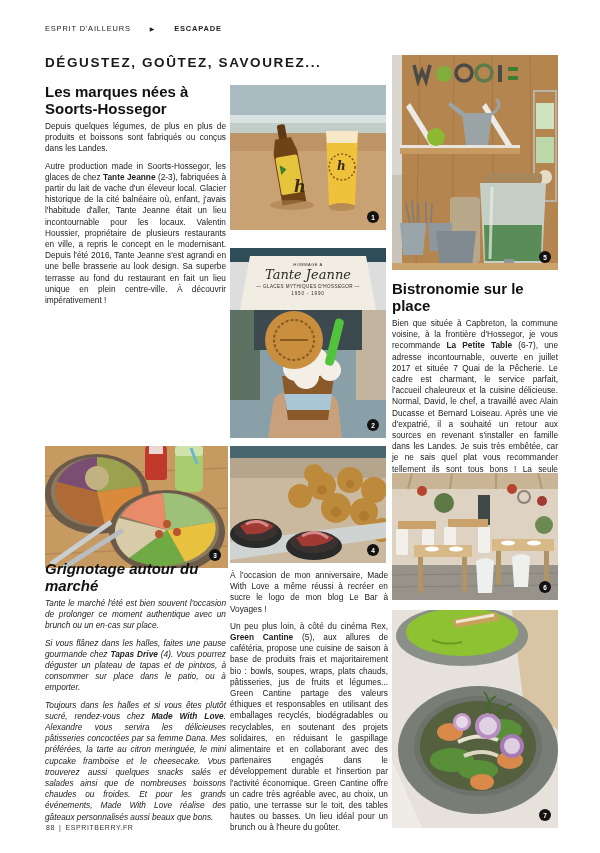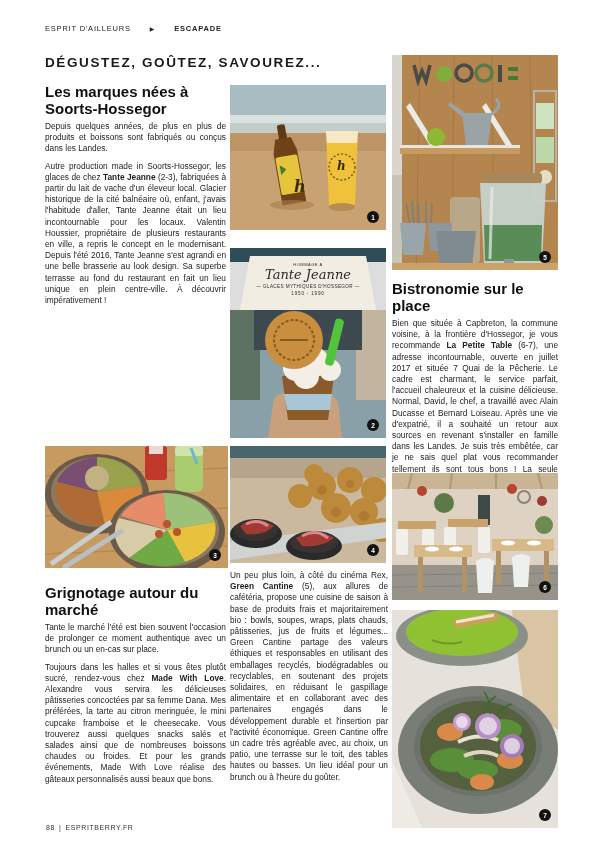"Depuis quelques années, de plus" p { text: années -> légumes }
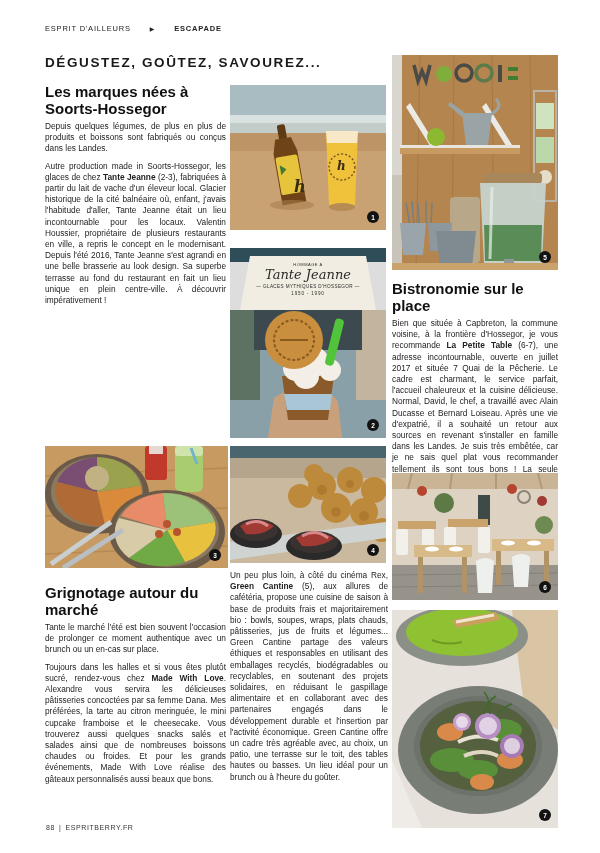"Grignotage autour du marché" div.abs { font-style: none -> italic; top: 584px -> 560px }
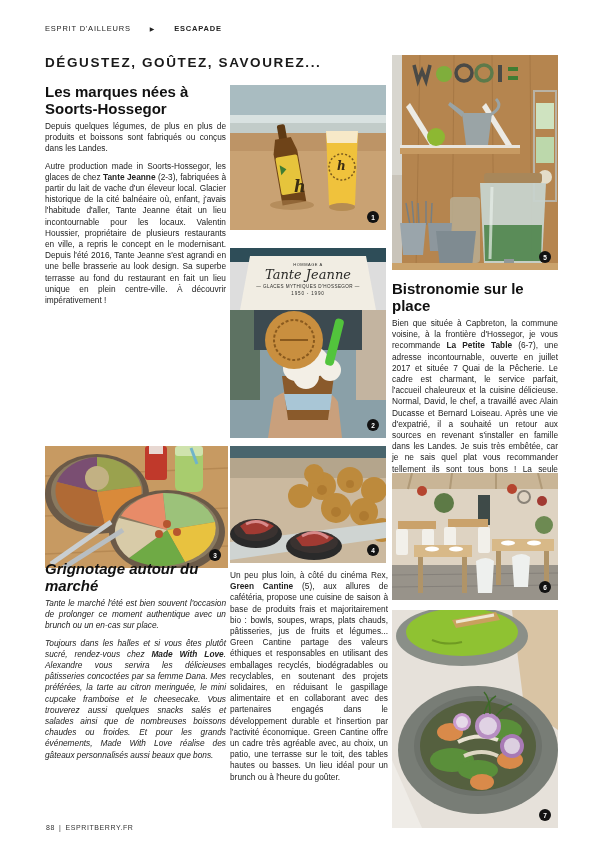"À l'occasion de mon anniversaire," p { html: none -> <p>À l'occasion de mon anniversaire, Made With Love a même réussi à recréer en sucre le logo de mon blog Le Bar à Voyages !</p> }
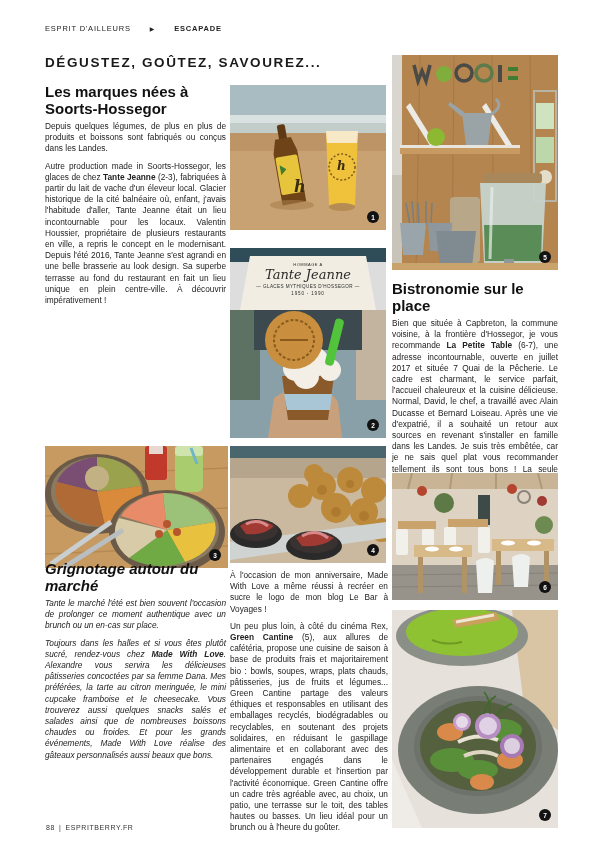"Si vous flânez dans les" p { html: none -> <p>Si vous flânez dans les halles, faites une pause gourmande chez <b>Tapas Drive</b> (4). Vous pourrez déguster un plateau de tapas et de pintxos, à consommer sur place dans le patio, ou à emporter.</p> }
